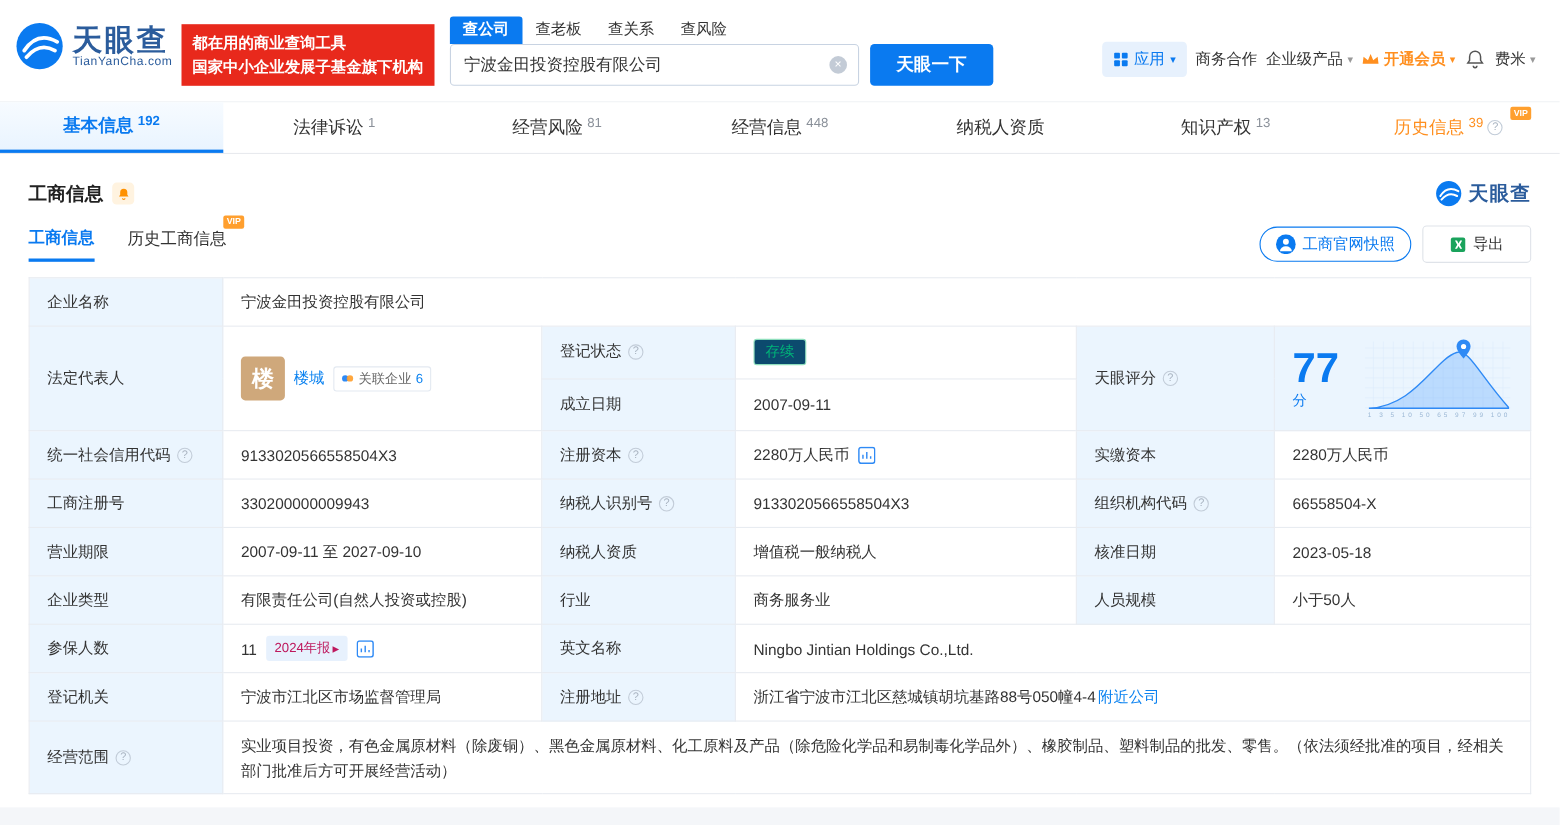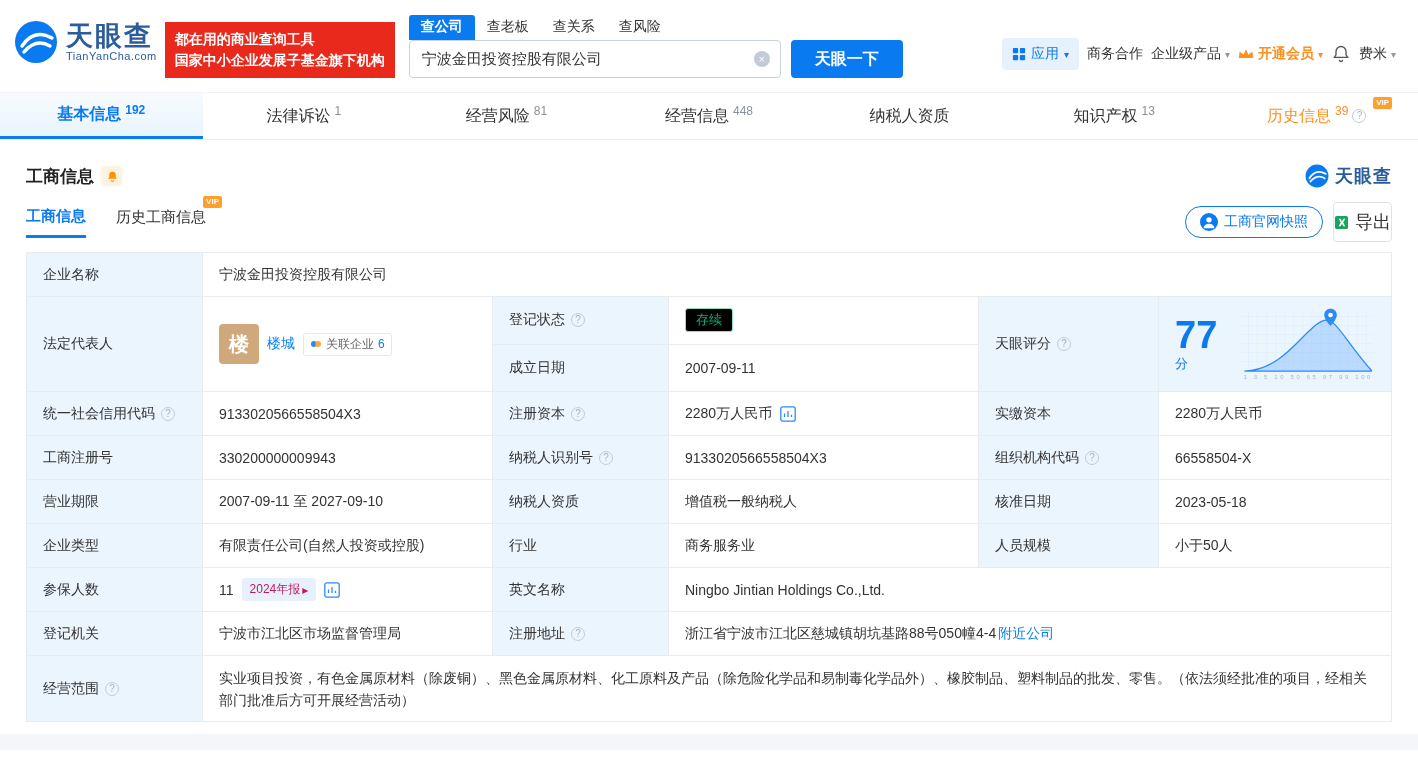"导出" .export-btn { font-size: 18px -> 14px; padding: 7px 0 -> 7px 24px }
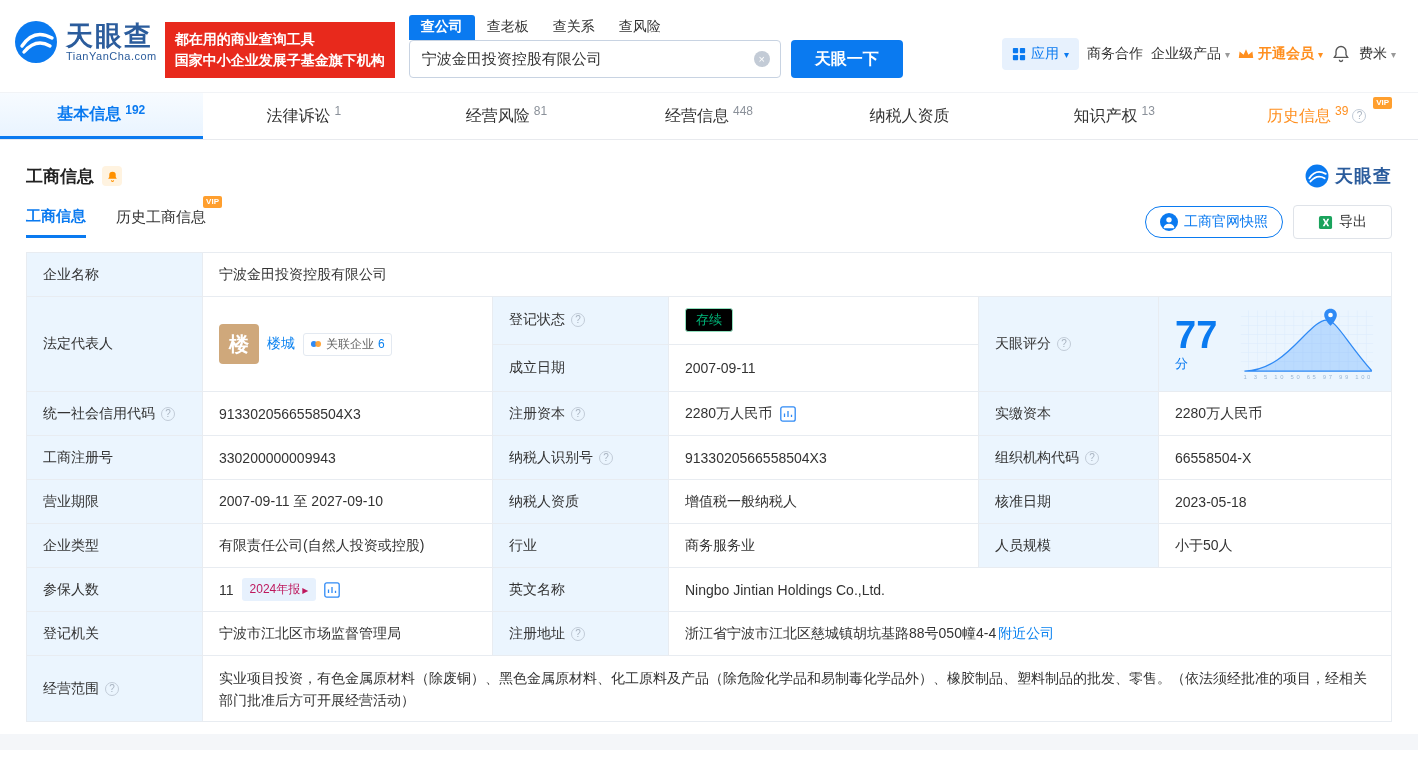"存续" .status-badge { background: #000000 -> #0c4a6e }
